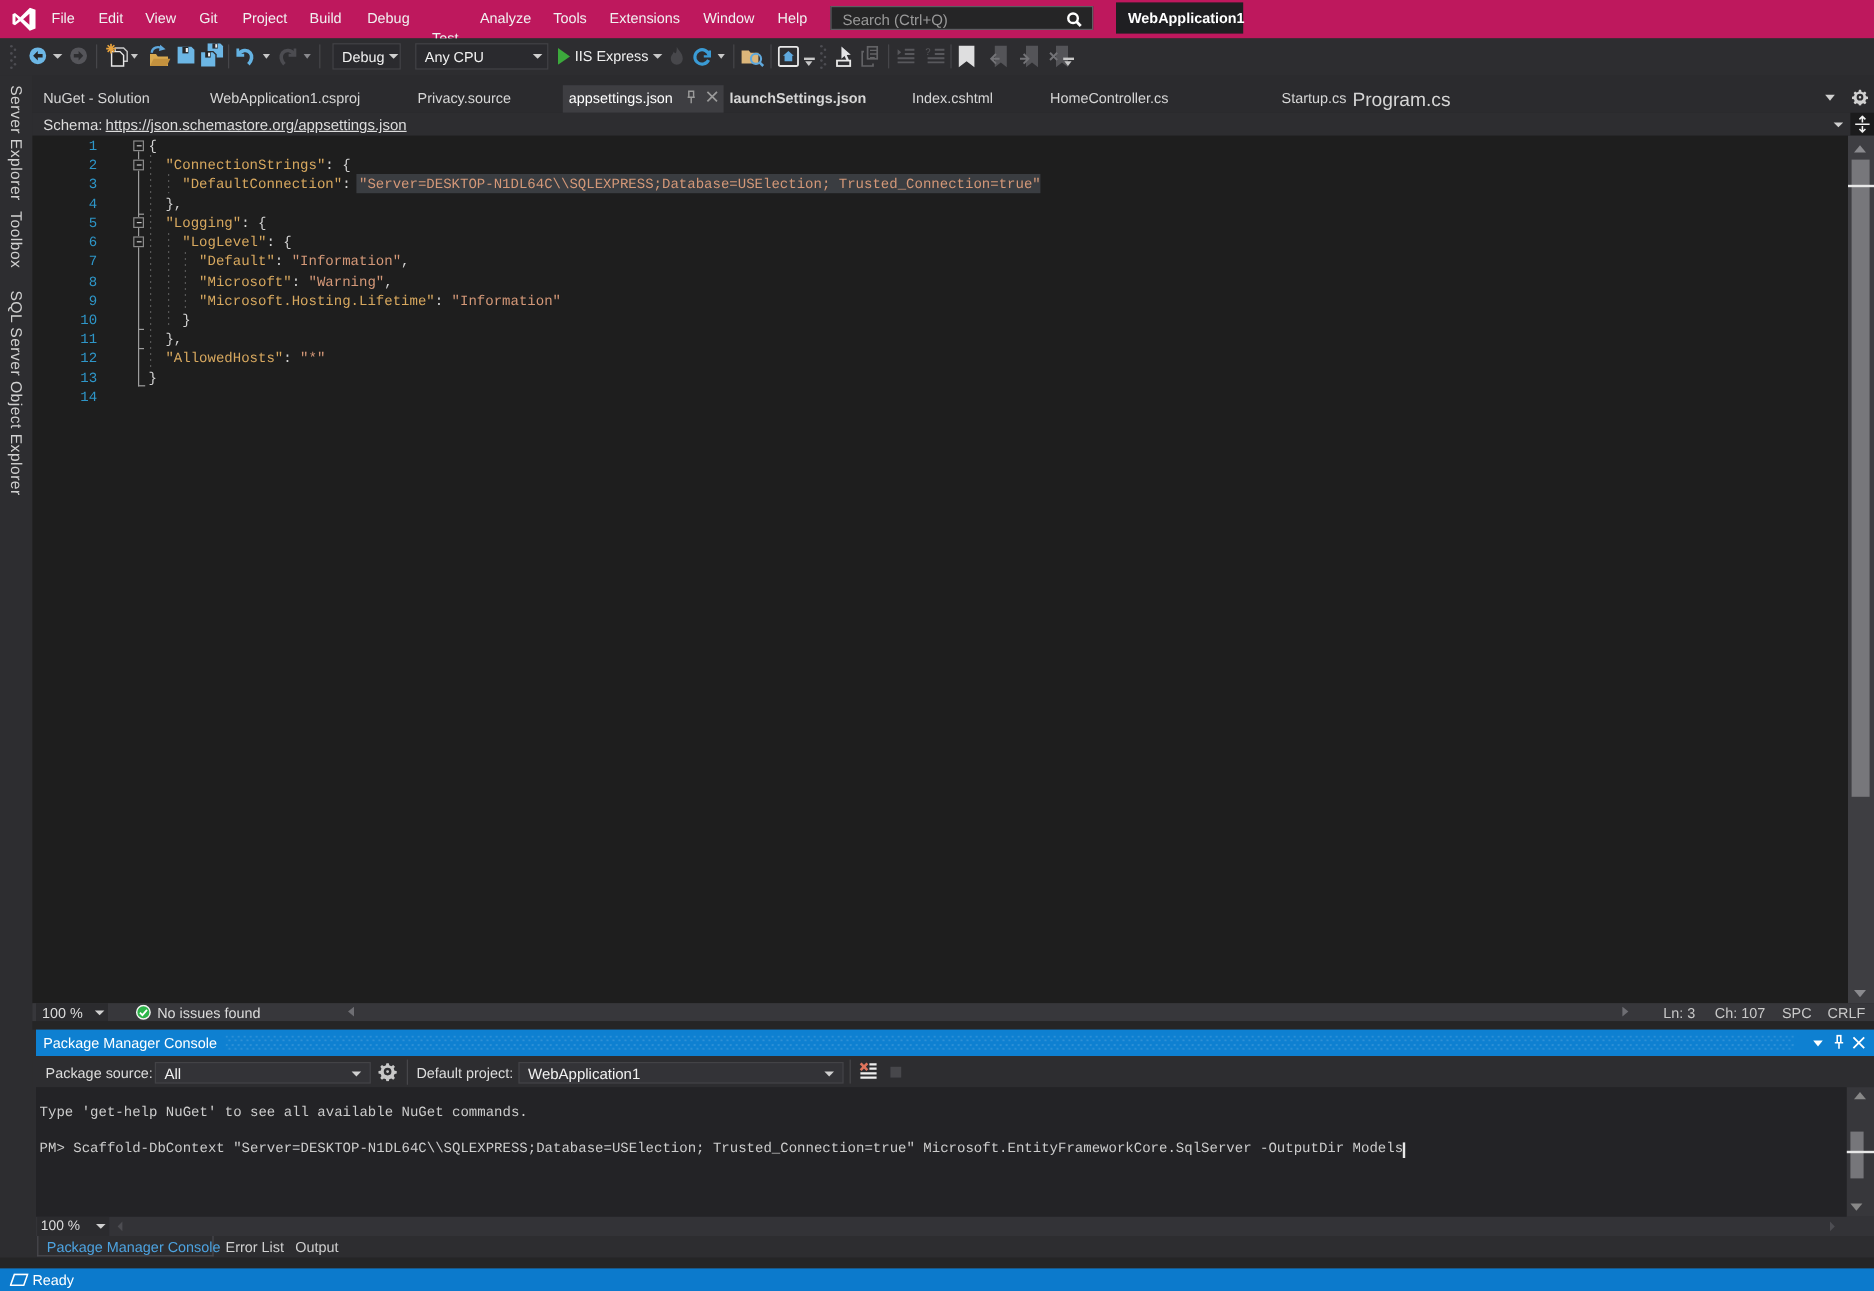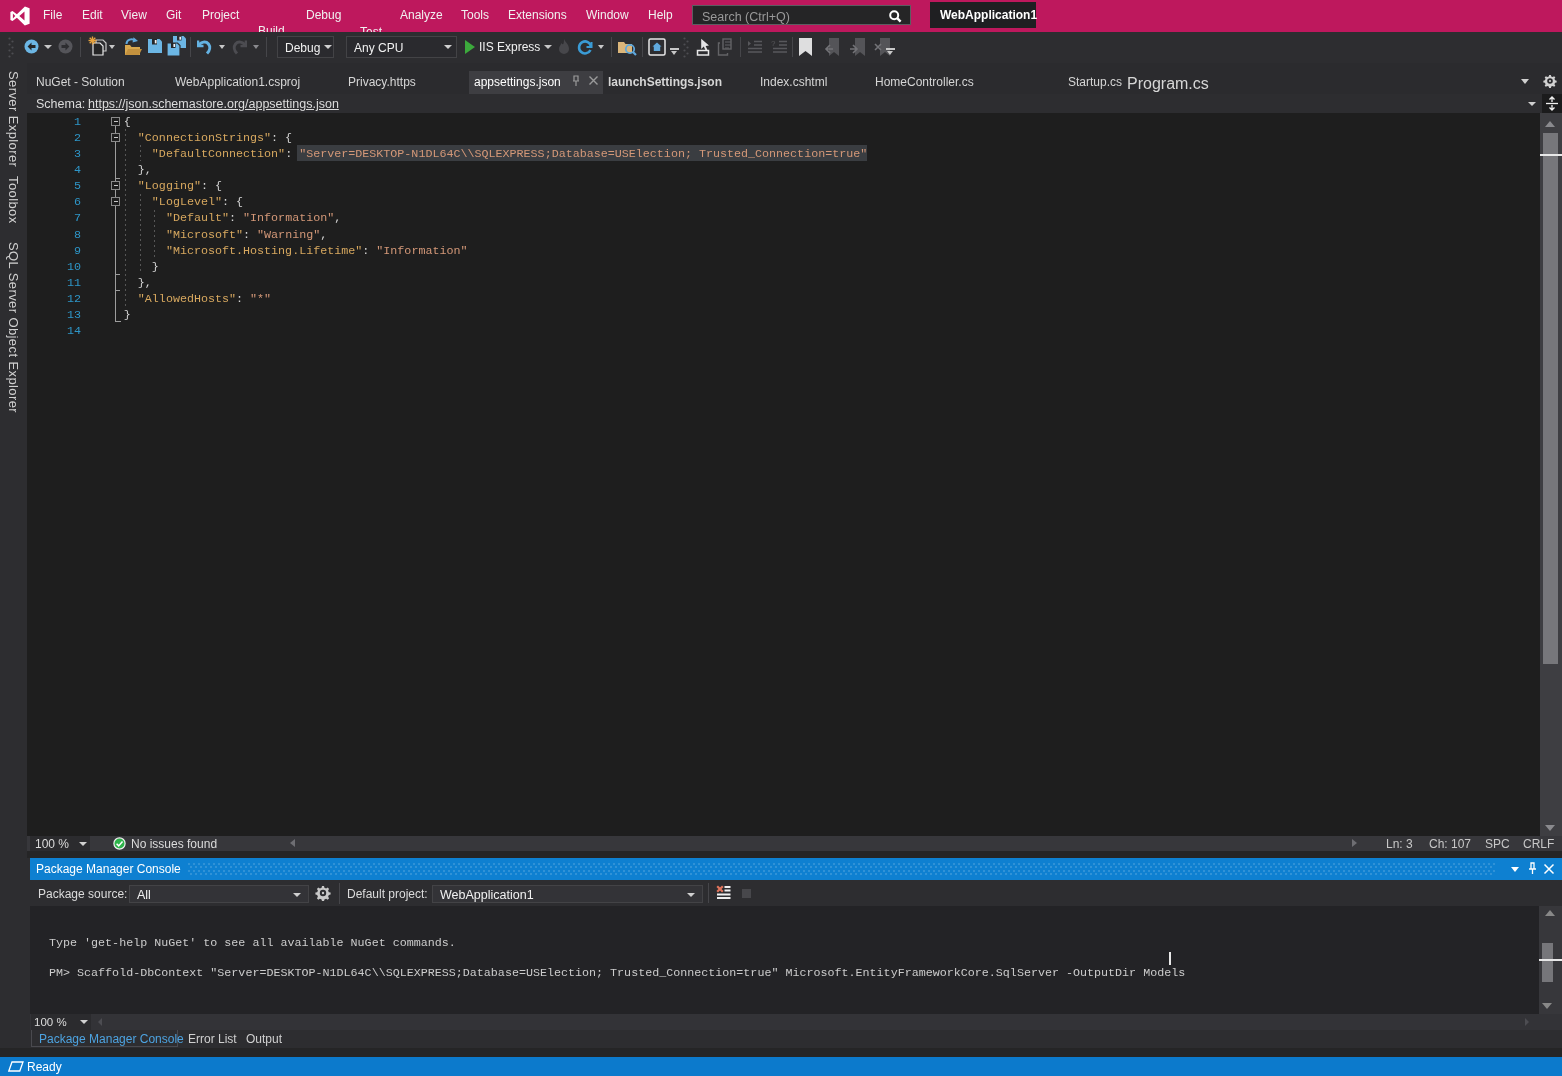"Build" div.abs { margin-top: 16px -> none }
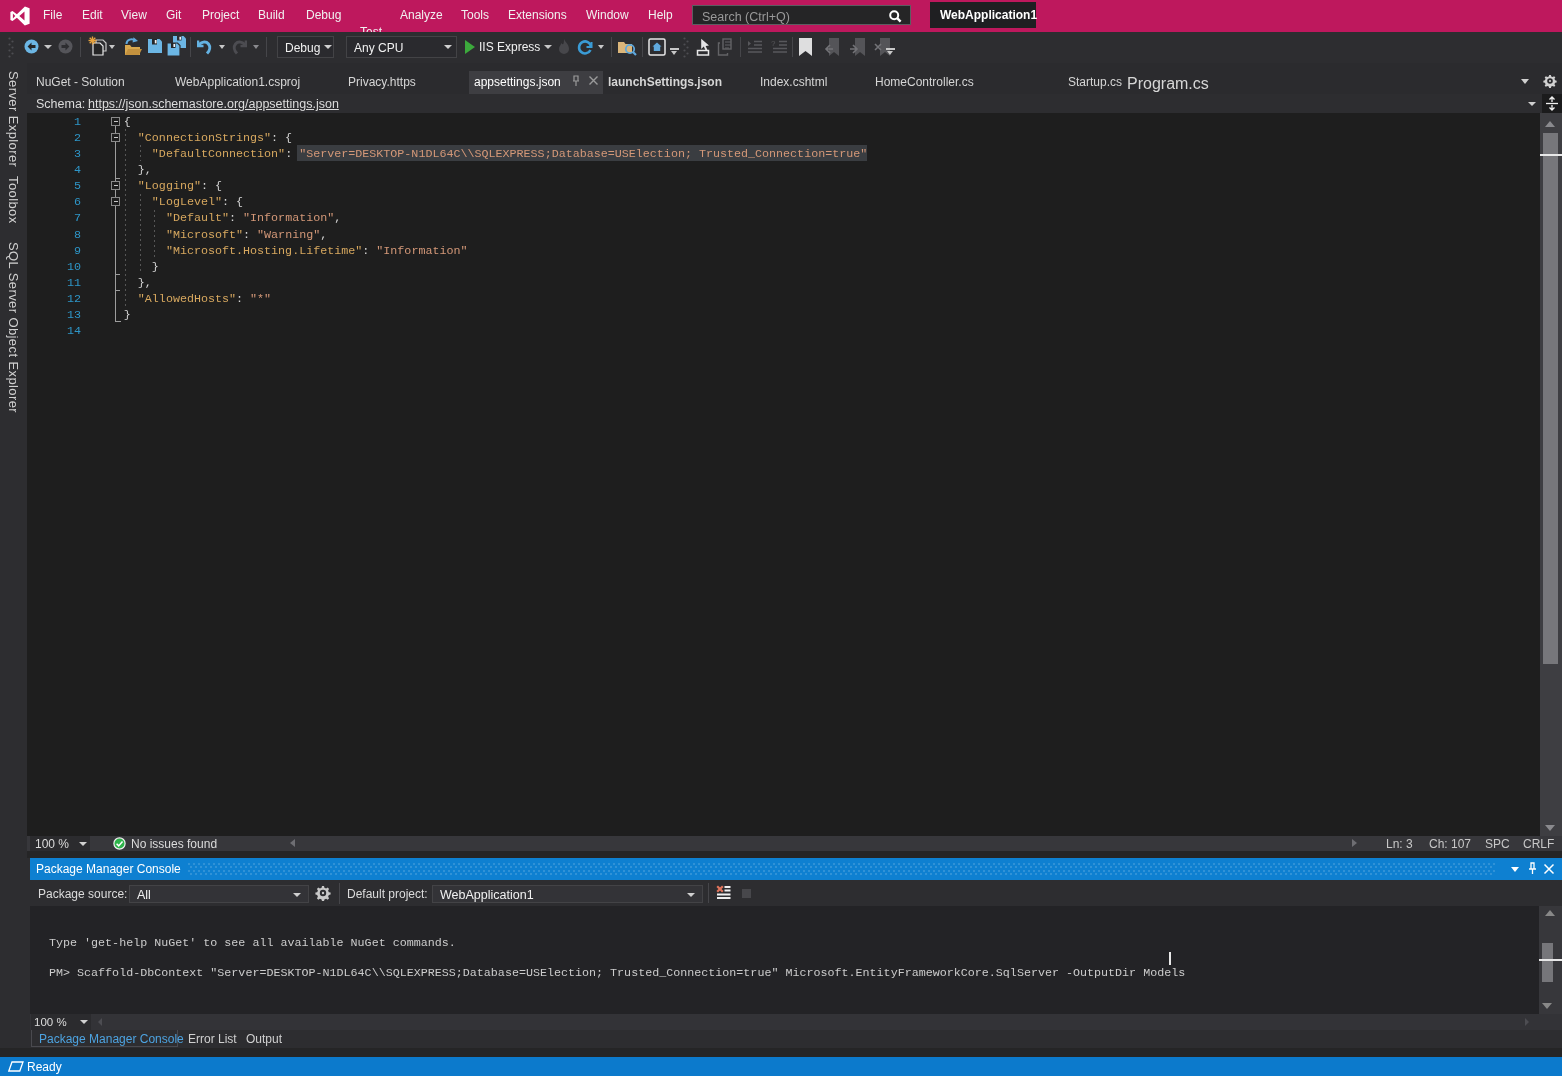"Privacy.https" div.abs { text: Privacy.https -> Privacy.source }
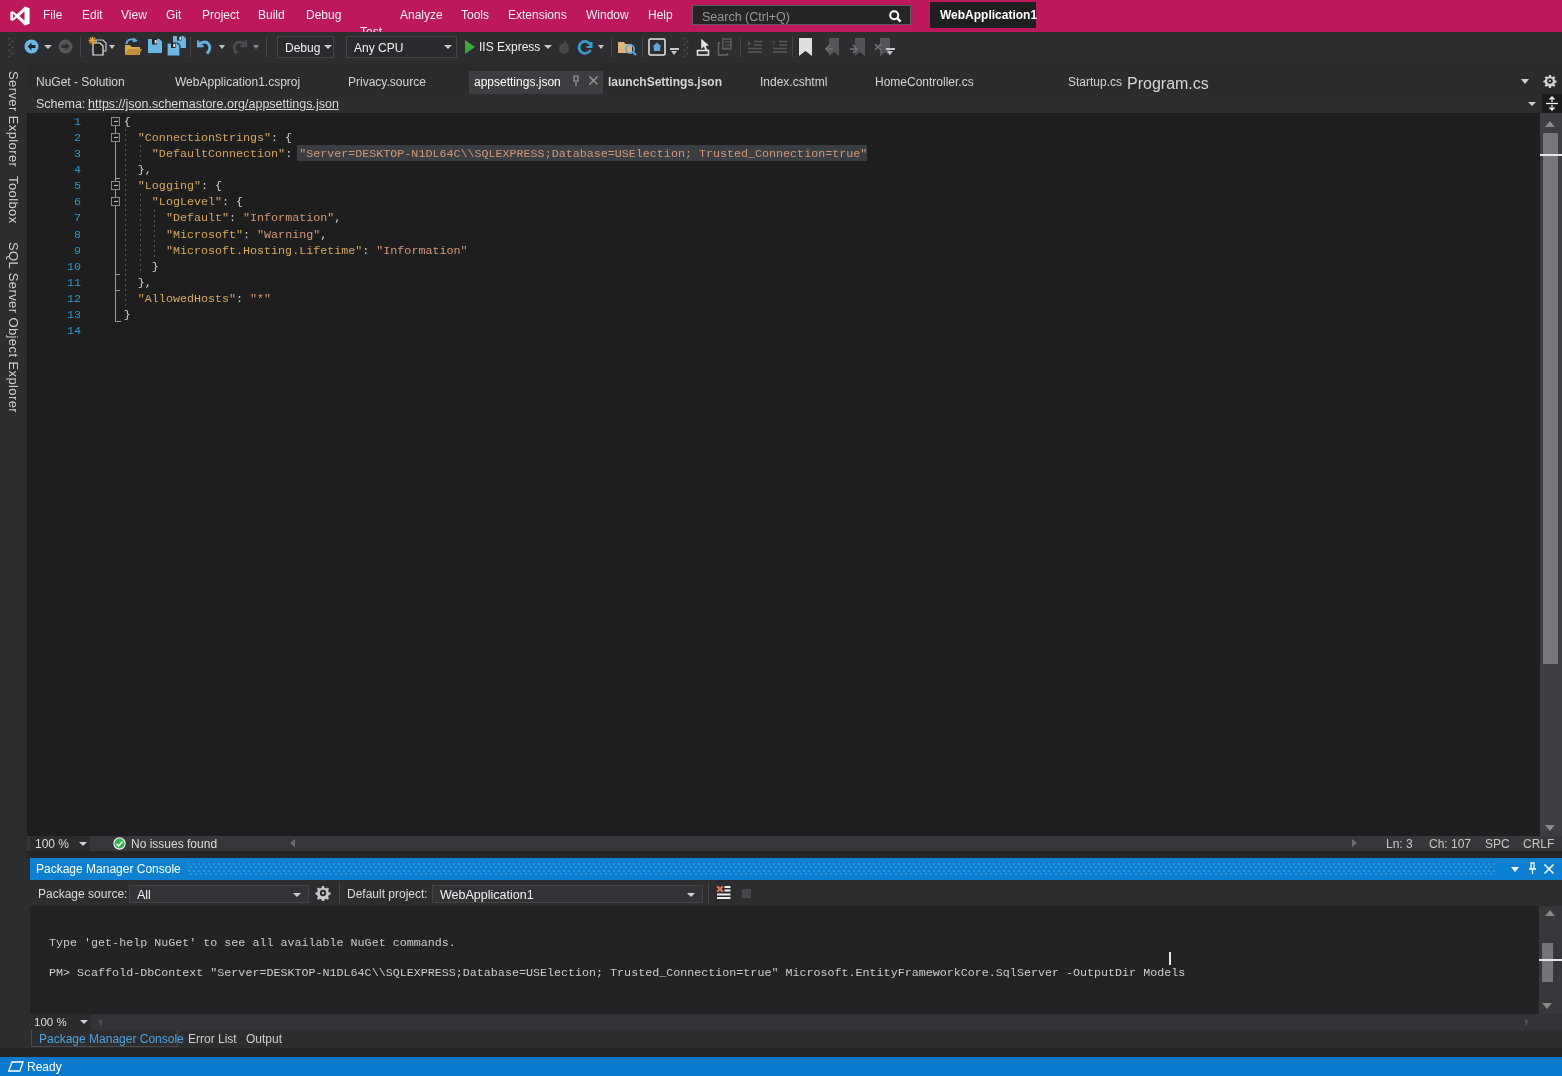"Type 'get-help NuGet' to see" pre.abs { margin: 16px -> 0 }
